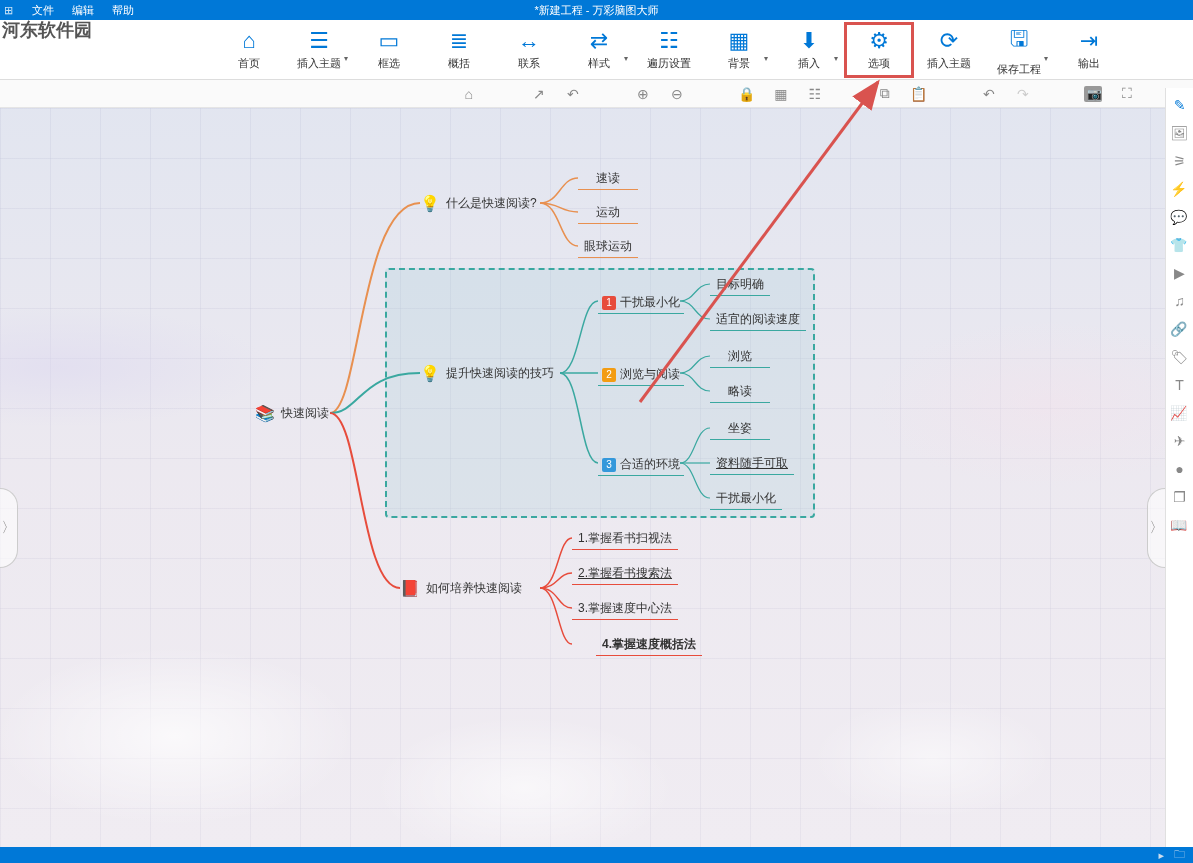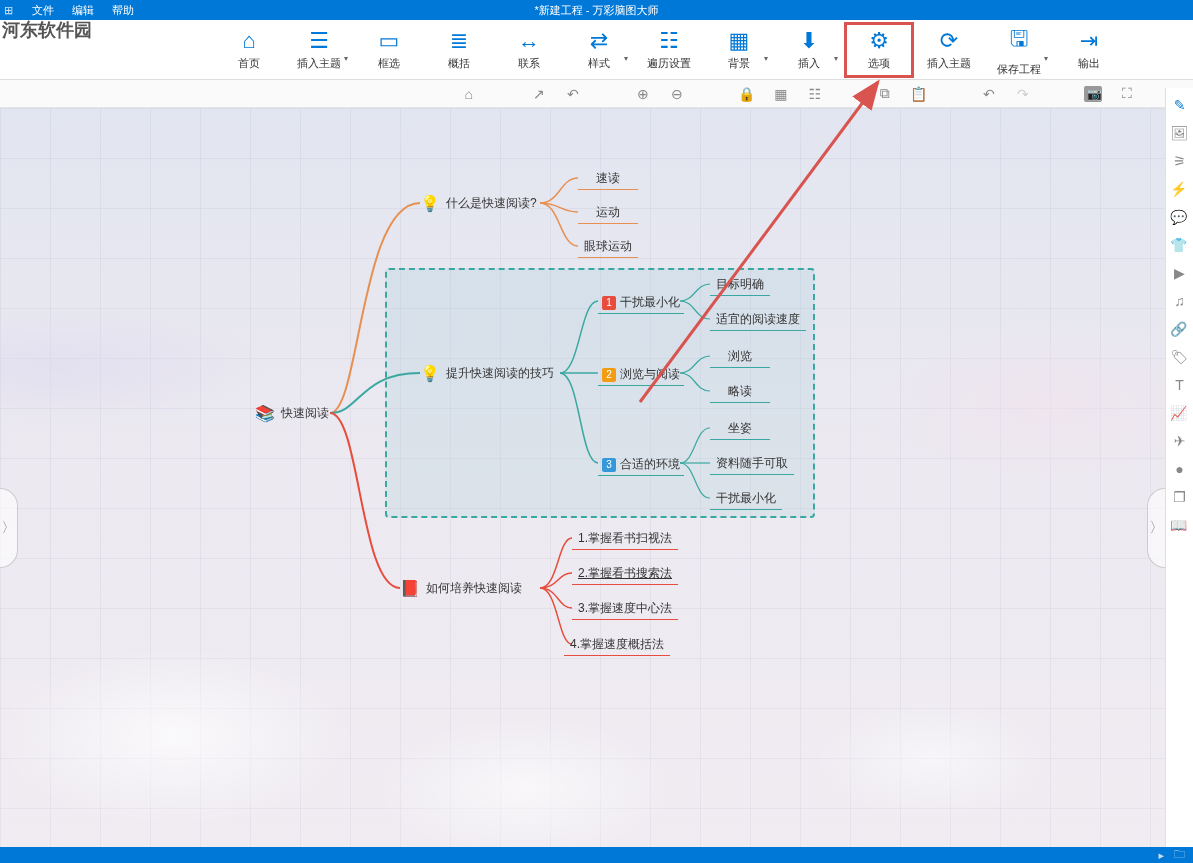"资料随手可取" div.node { text-decoration: none -> underline }
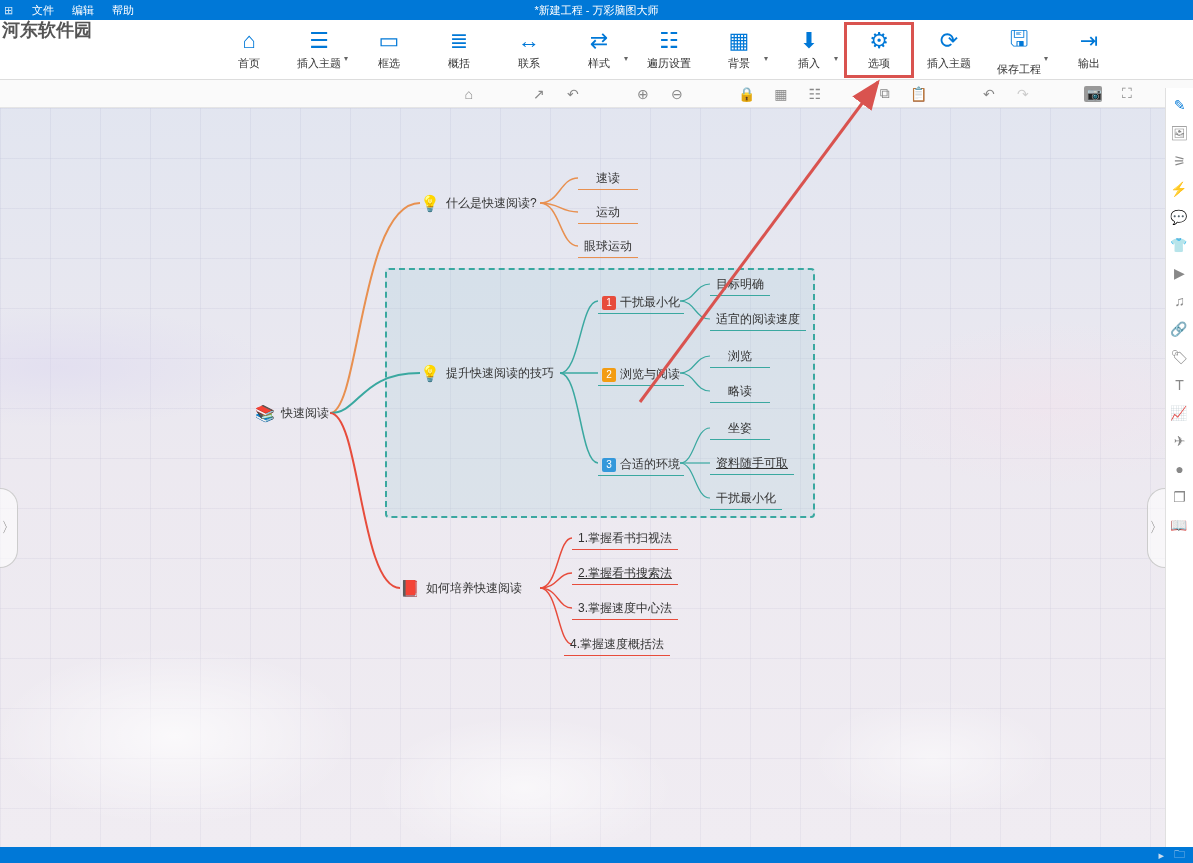"4.掌握速度概括法" div.node { font-weight: none -> bold; left: 564px -> 596px }
